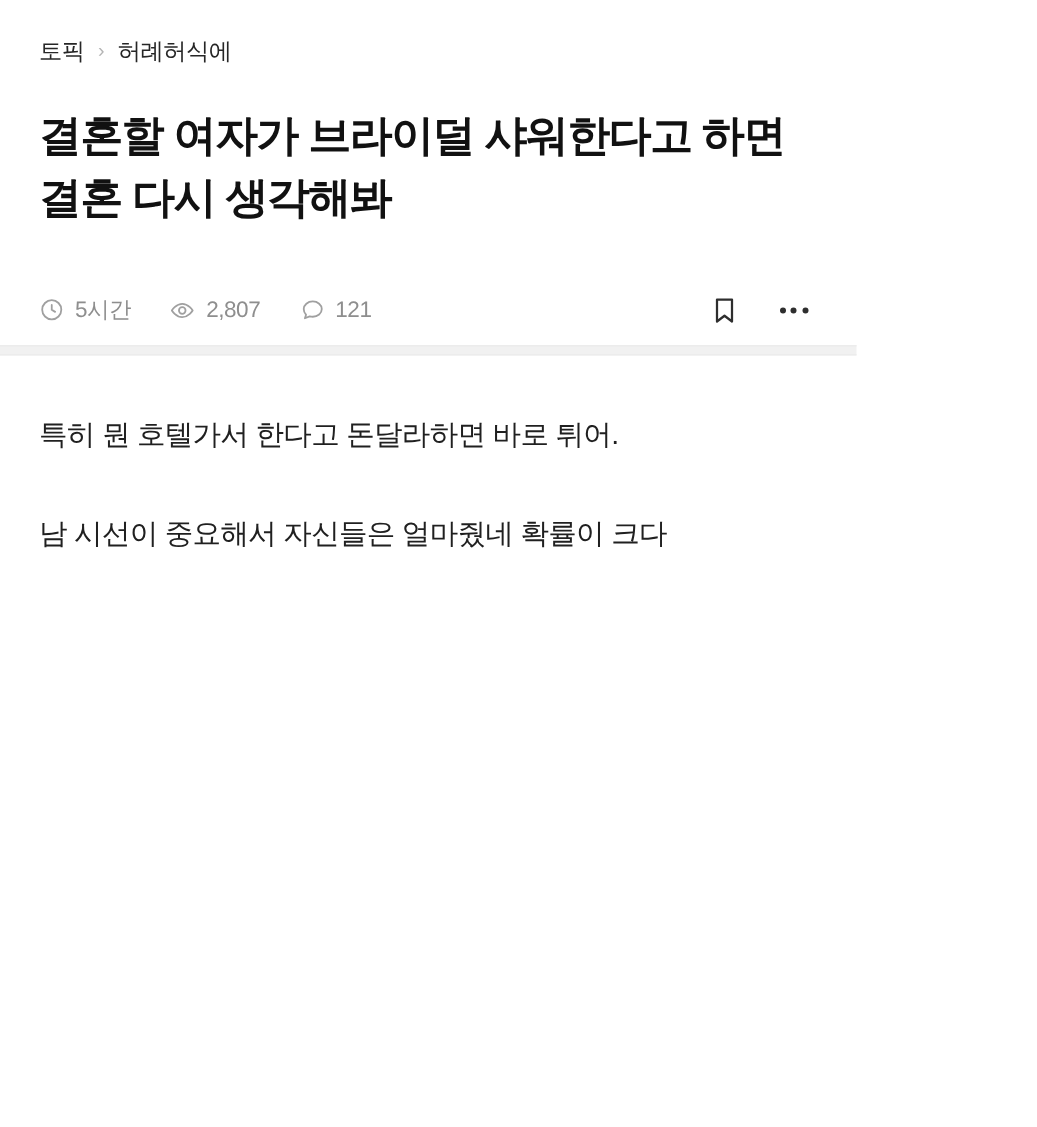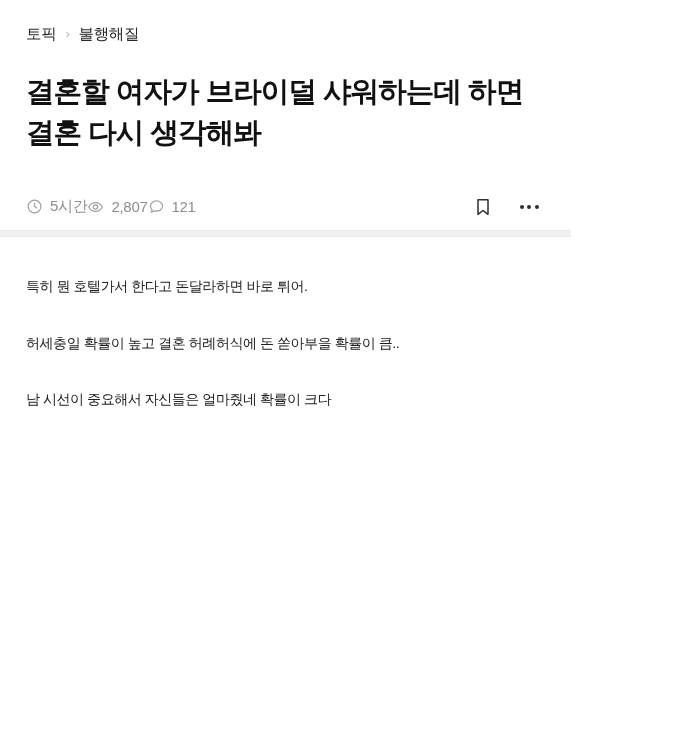"불행해질" span.crumb { text: 불행해질 -> 허례허식에 }
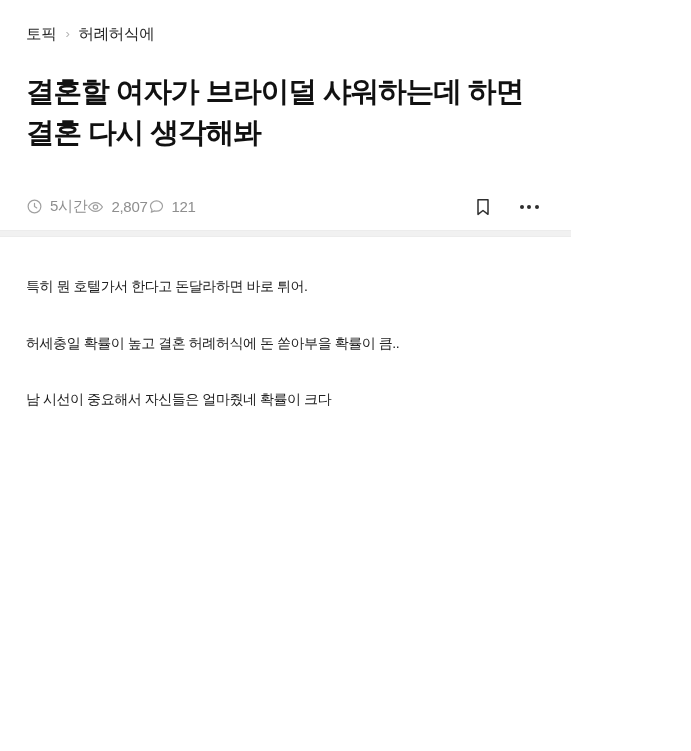"결혼할 여자가 브라이덜 샤워하는데 하면" h1.post-title { text: 샤워하는데 -> 샤워한다고 }
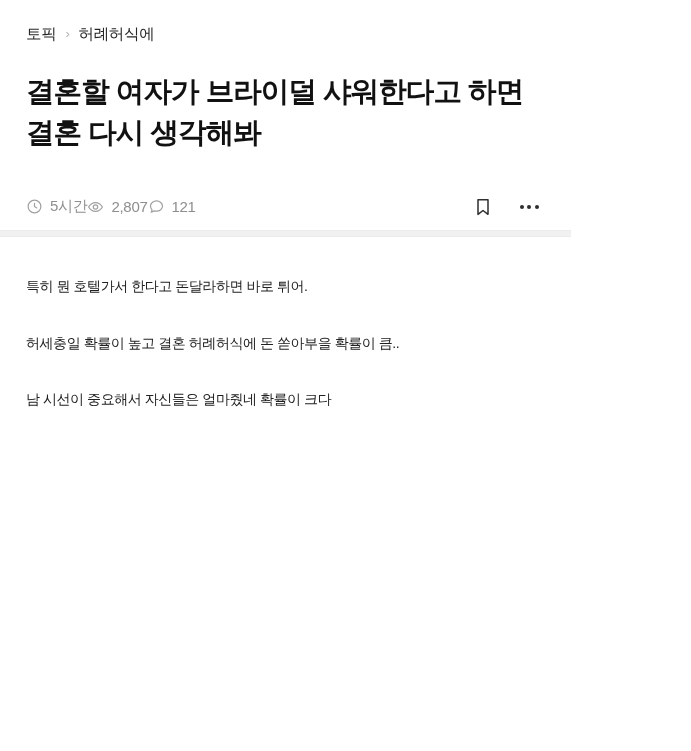"5시간" .meta-group { gap: none -> 26px }
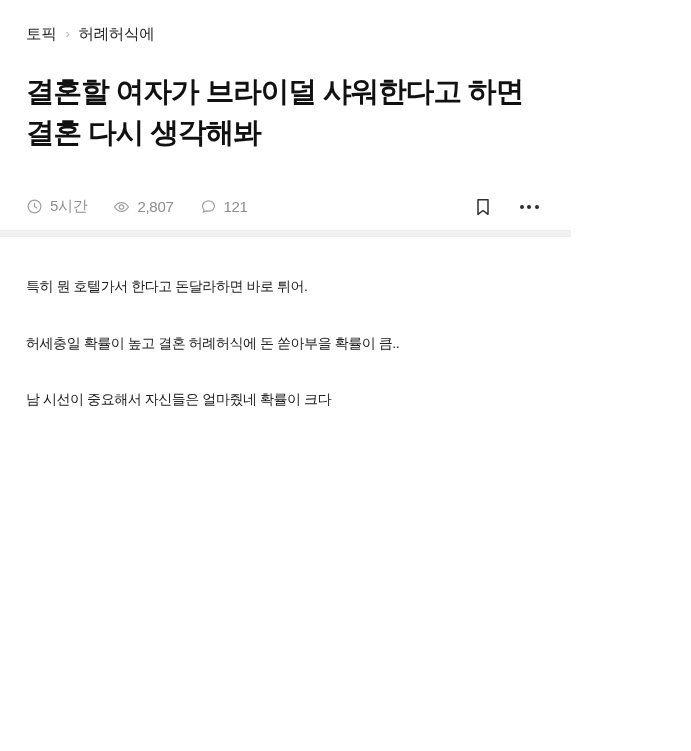"특히 뭔 호텔가서 한다고 돈달라하면" .post-body { font-size: 14px -> 19px }
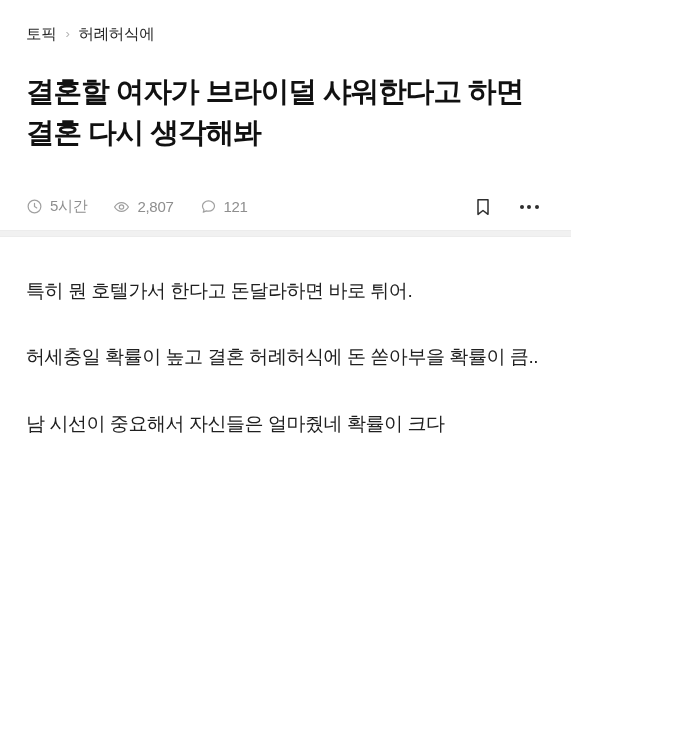"허세충일 확률이 높고 결혼 허례허식에" span.ln { html: <span>허세충일 확률이 높고 결혼 허례허식에 돈 쏟아부을 확률이 큼..</span> -> none }
